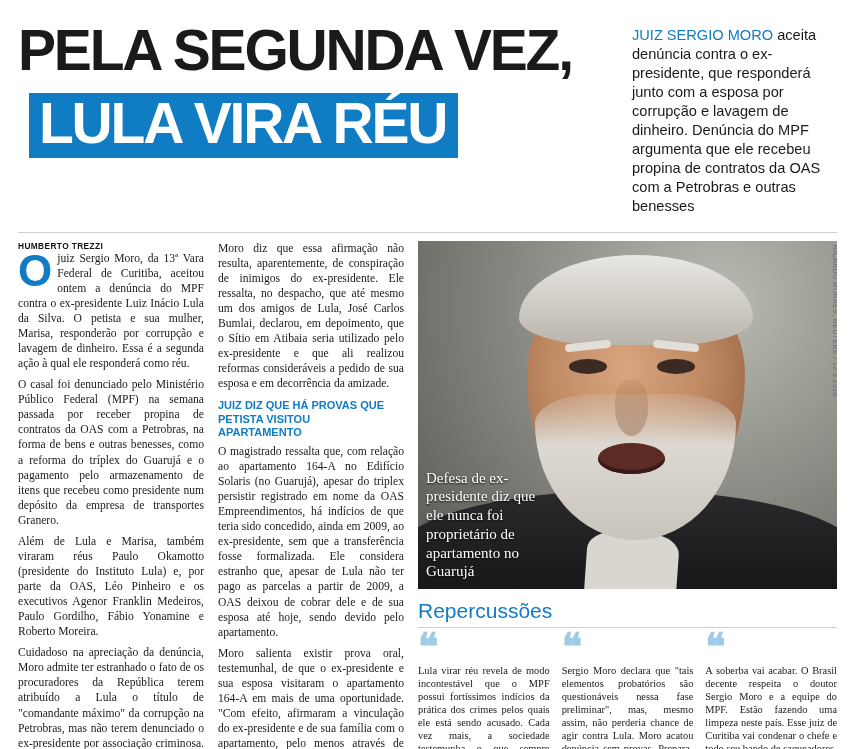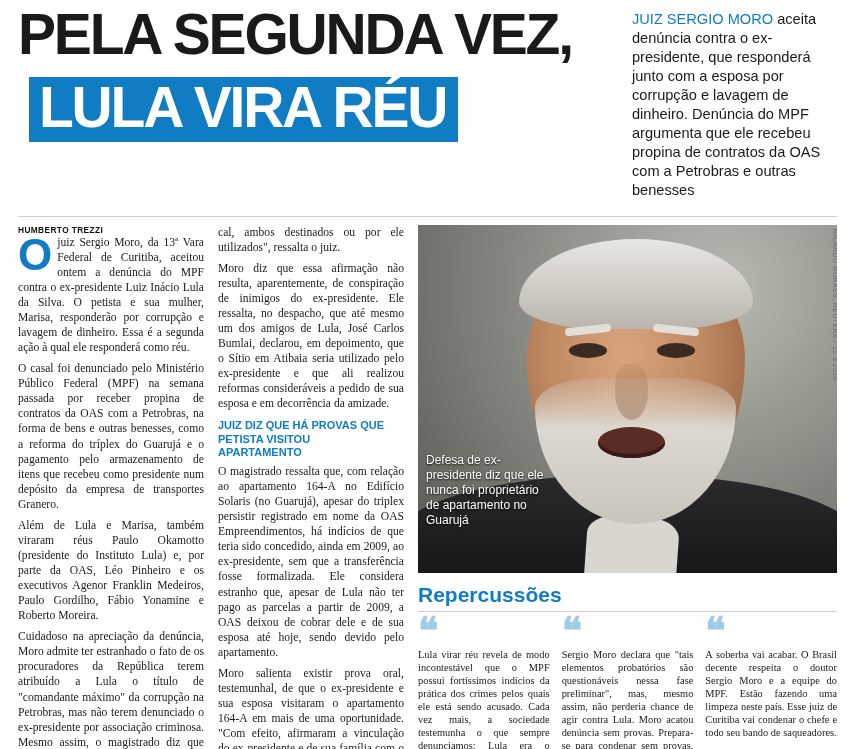"PELA SEGUNDA VEZ," .page { padding: 6px 18px 6px 18px -> 22px 18px 6px 18px }
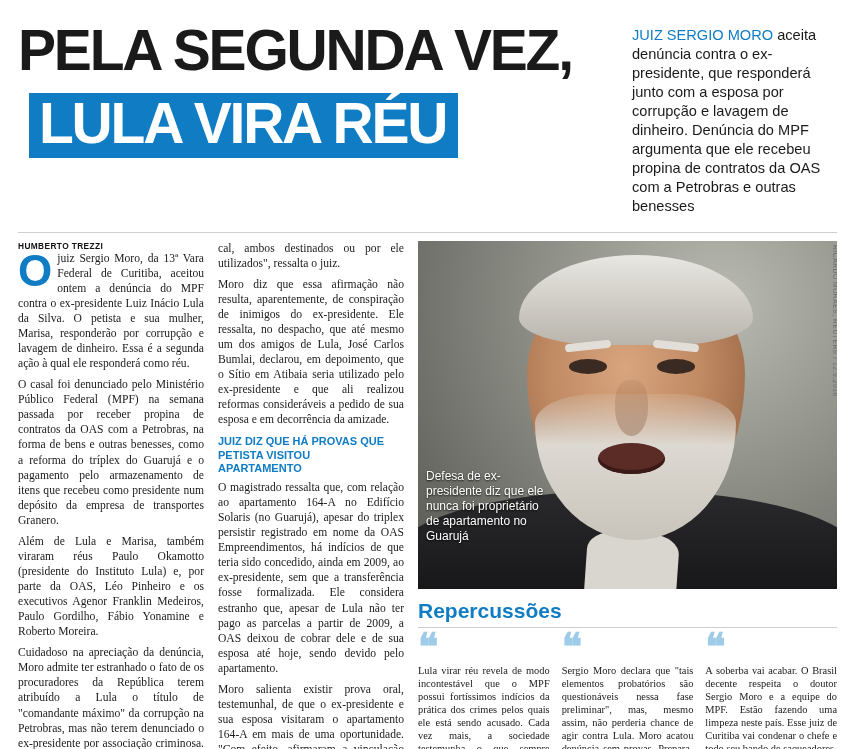"cal, ambos destinados ou por" p.txt { html: <p>cal, ambos destinados ou por ele utilizados", ressalta o juiz.</p> -> none }
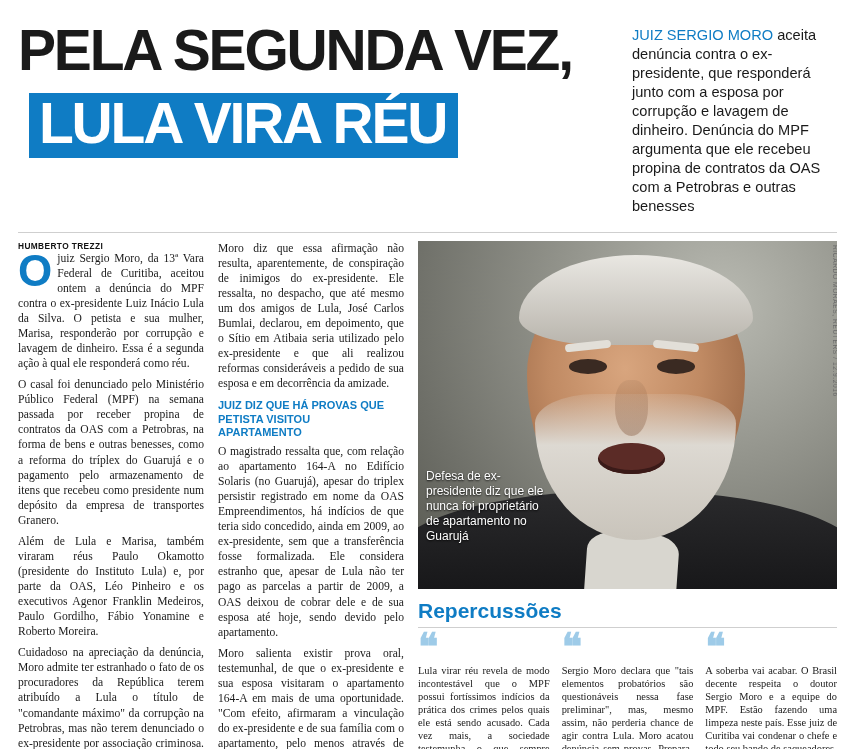"Defesa de ex-presidente diz que" .photo-caption { font-family: Liberation Sans, sans-serif -> Liberation Serif, serif; font-size: 12px -> 15px }
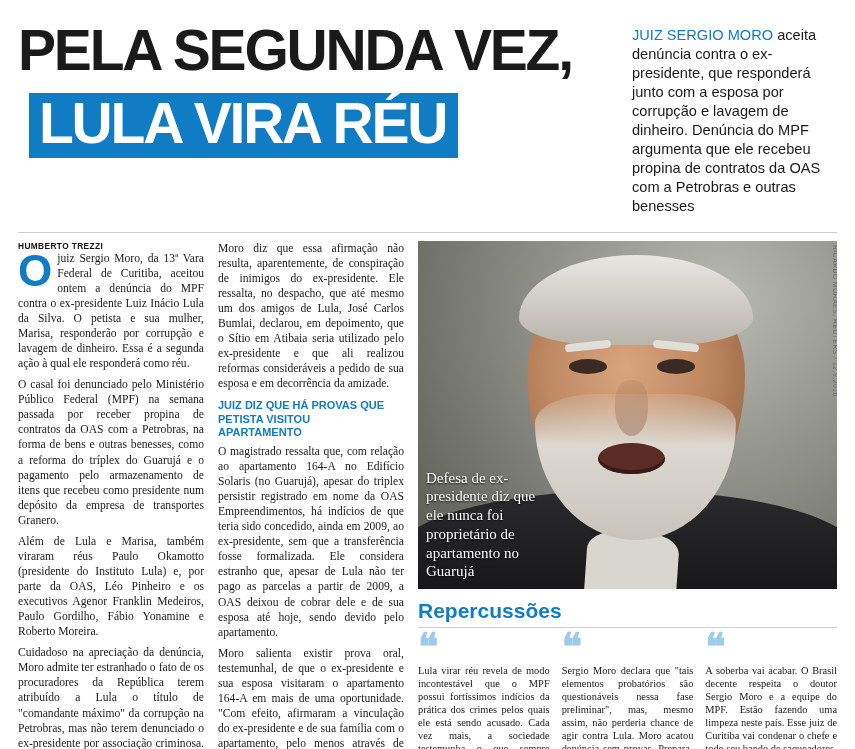"Repercussões" .rep-title { font-weight: bold -> normal }
